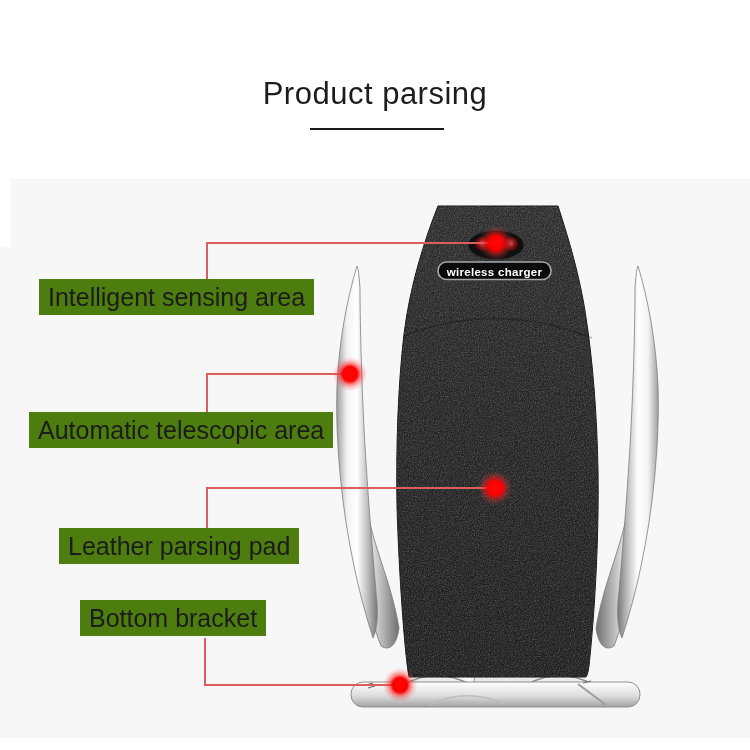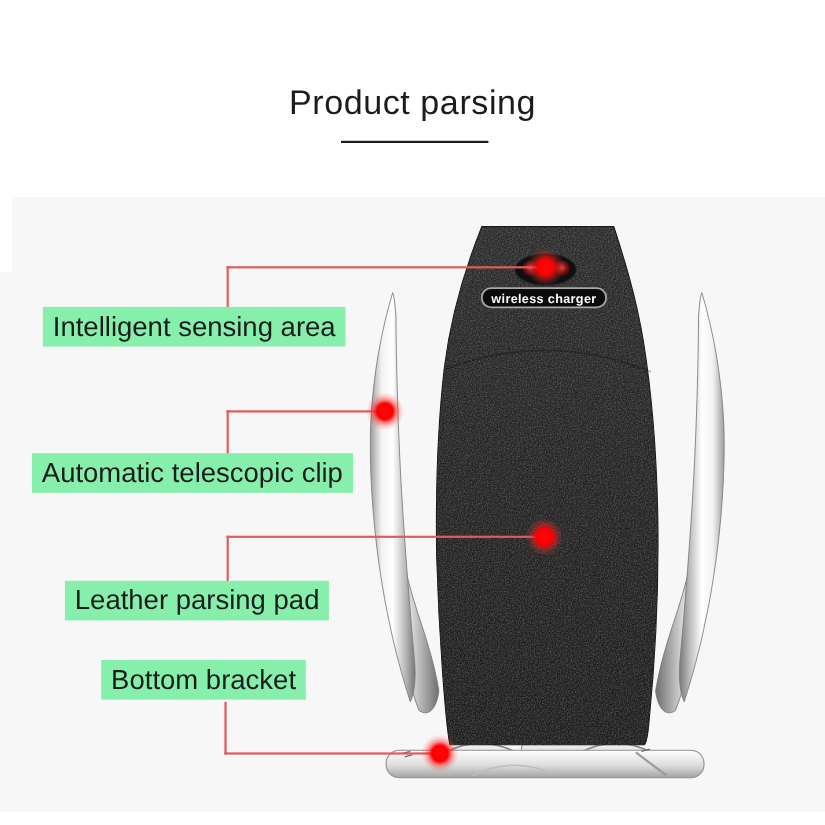"Intelligent sensing area" .label { background: #86efac -> #4d7c0f }
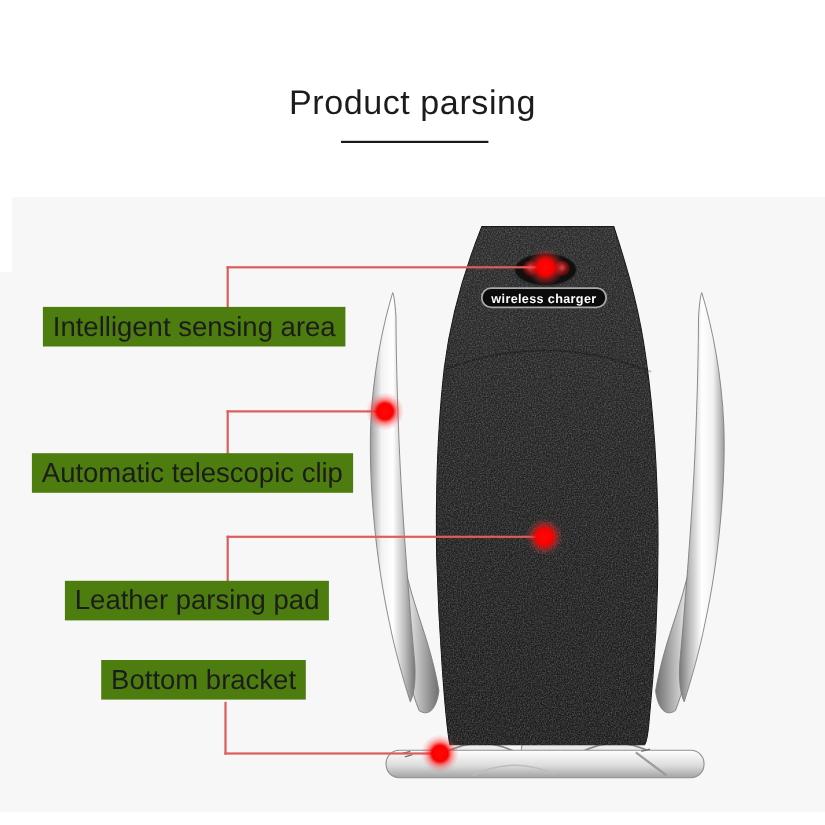"Automatic telescopic clip" div.label { text: clip -> area }
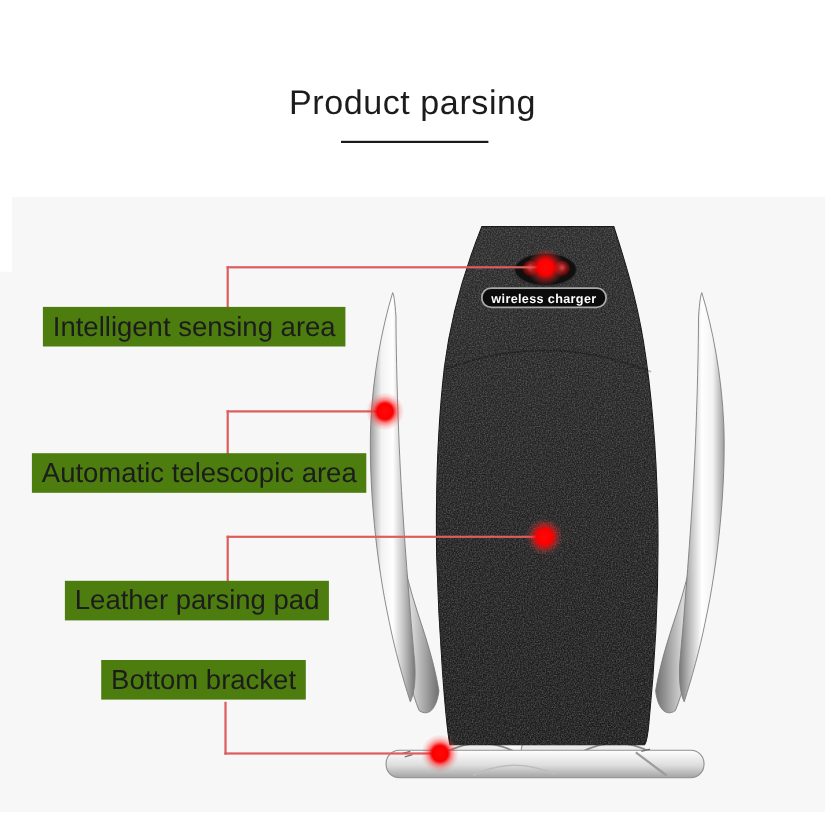"Bottom bracket" .lbl-4 { left: 92px -> 80px }
